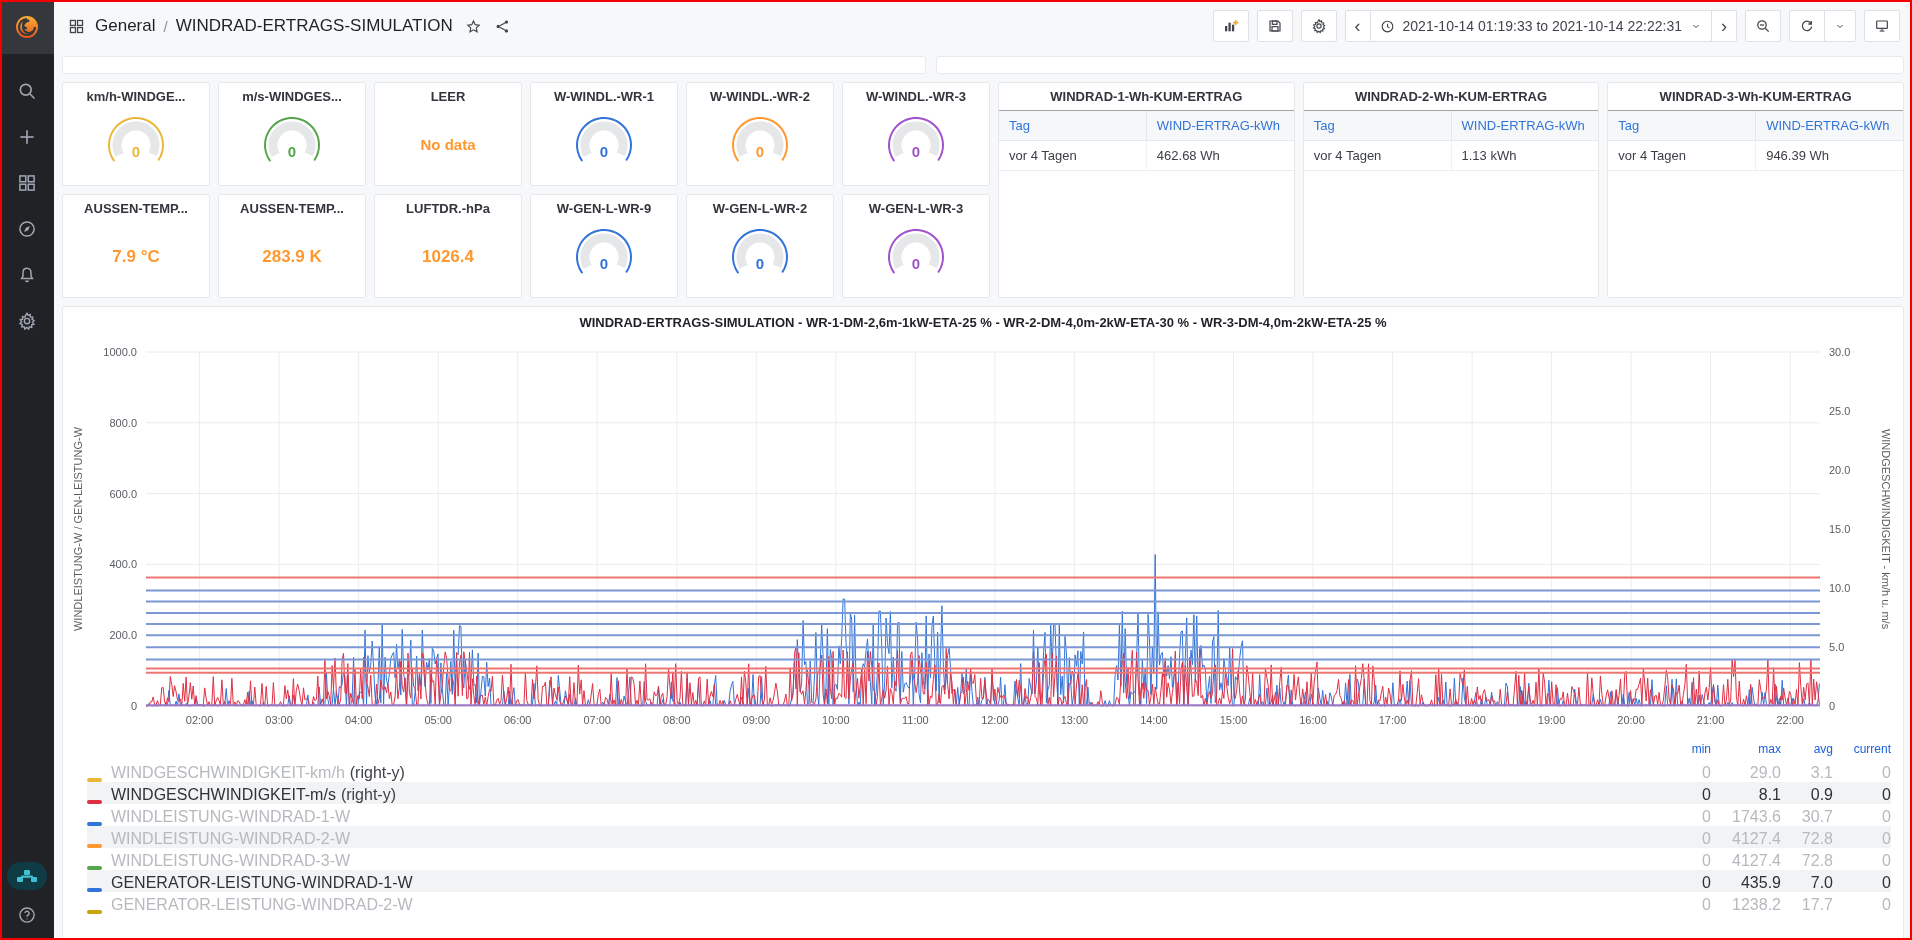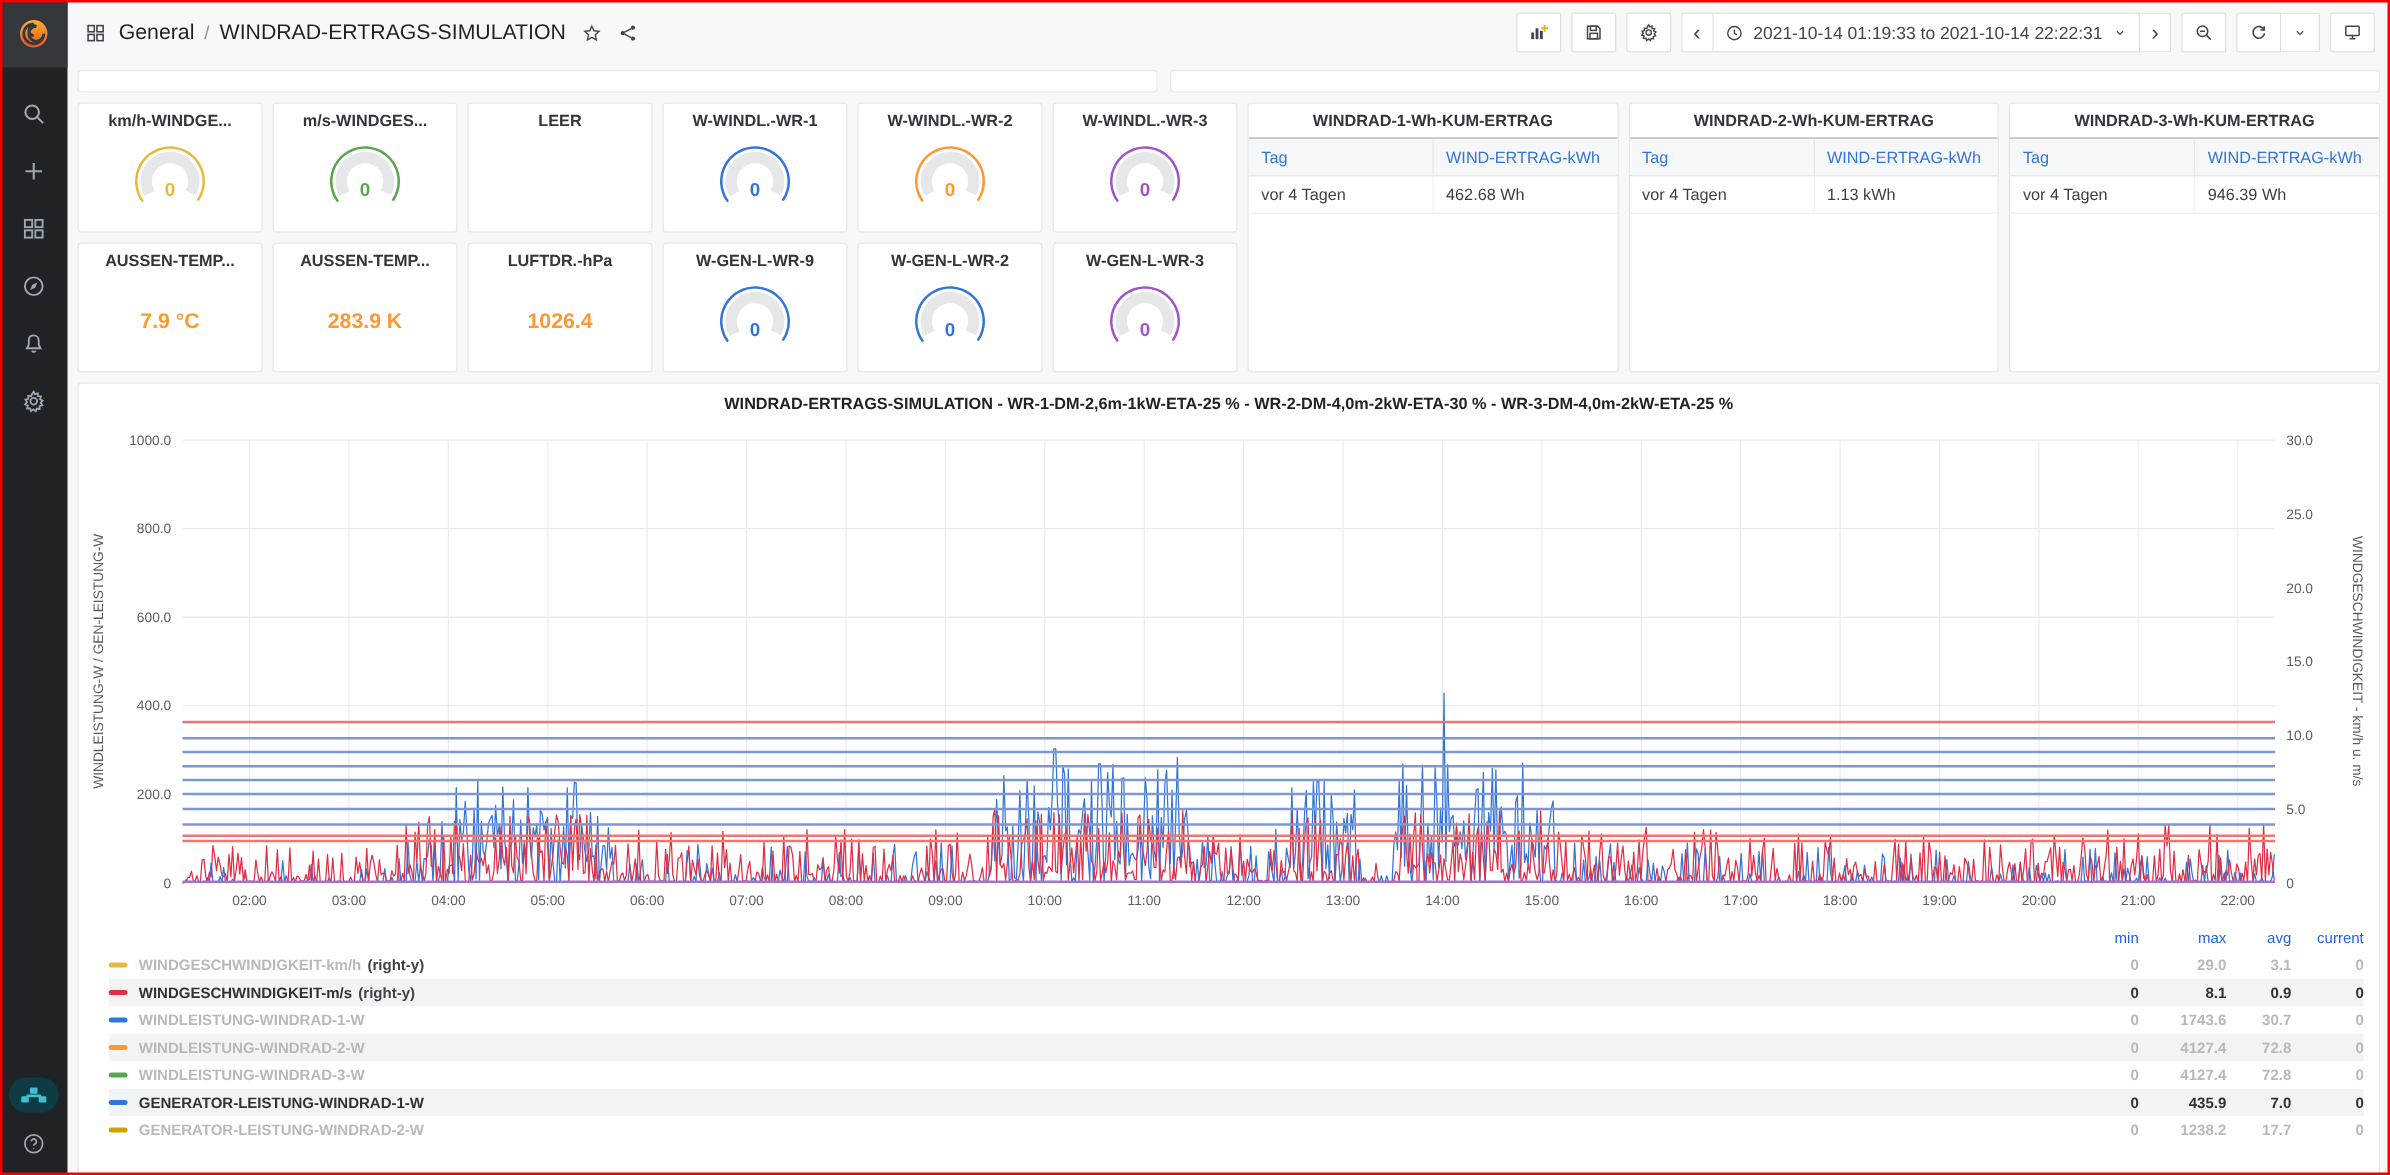"No data" div.nodata { html: none -> <div>No data</div> }
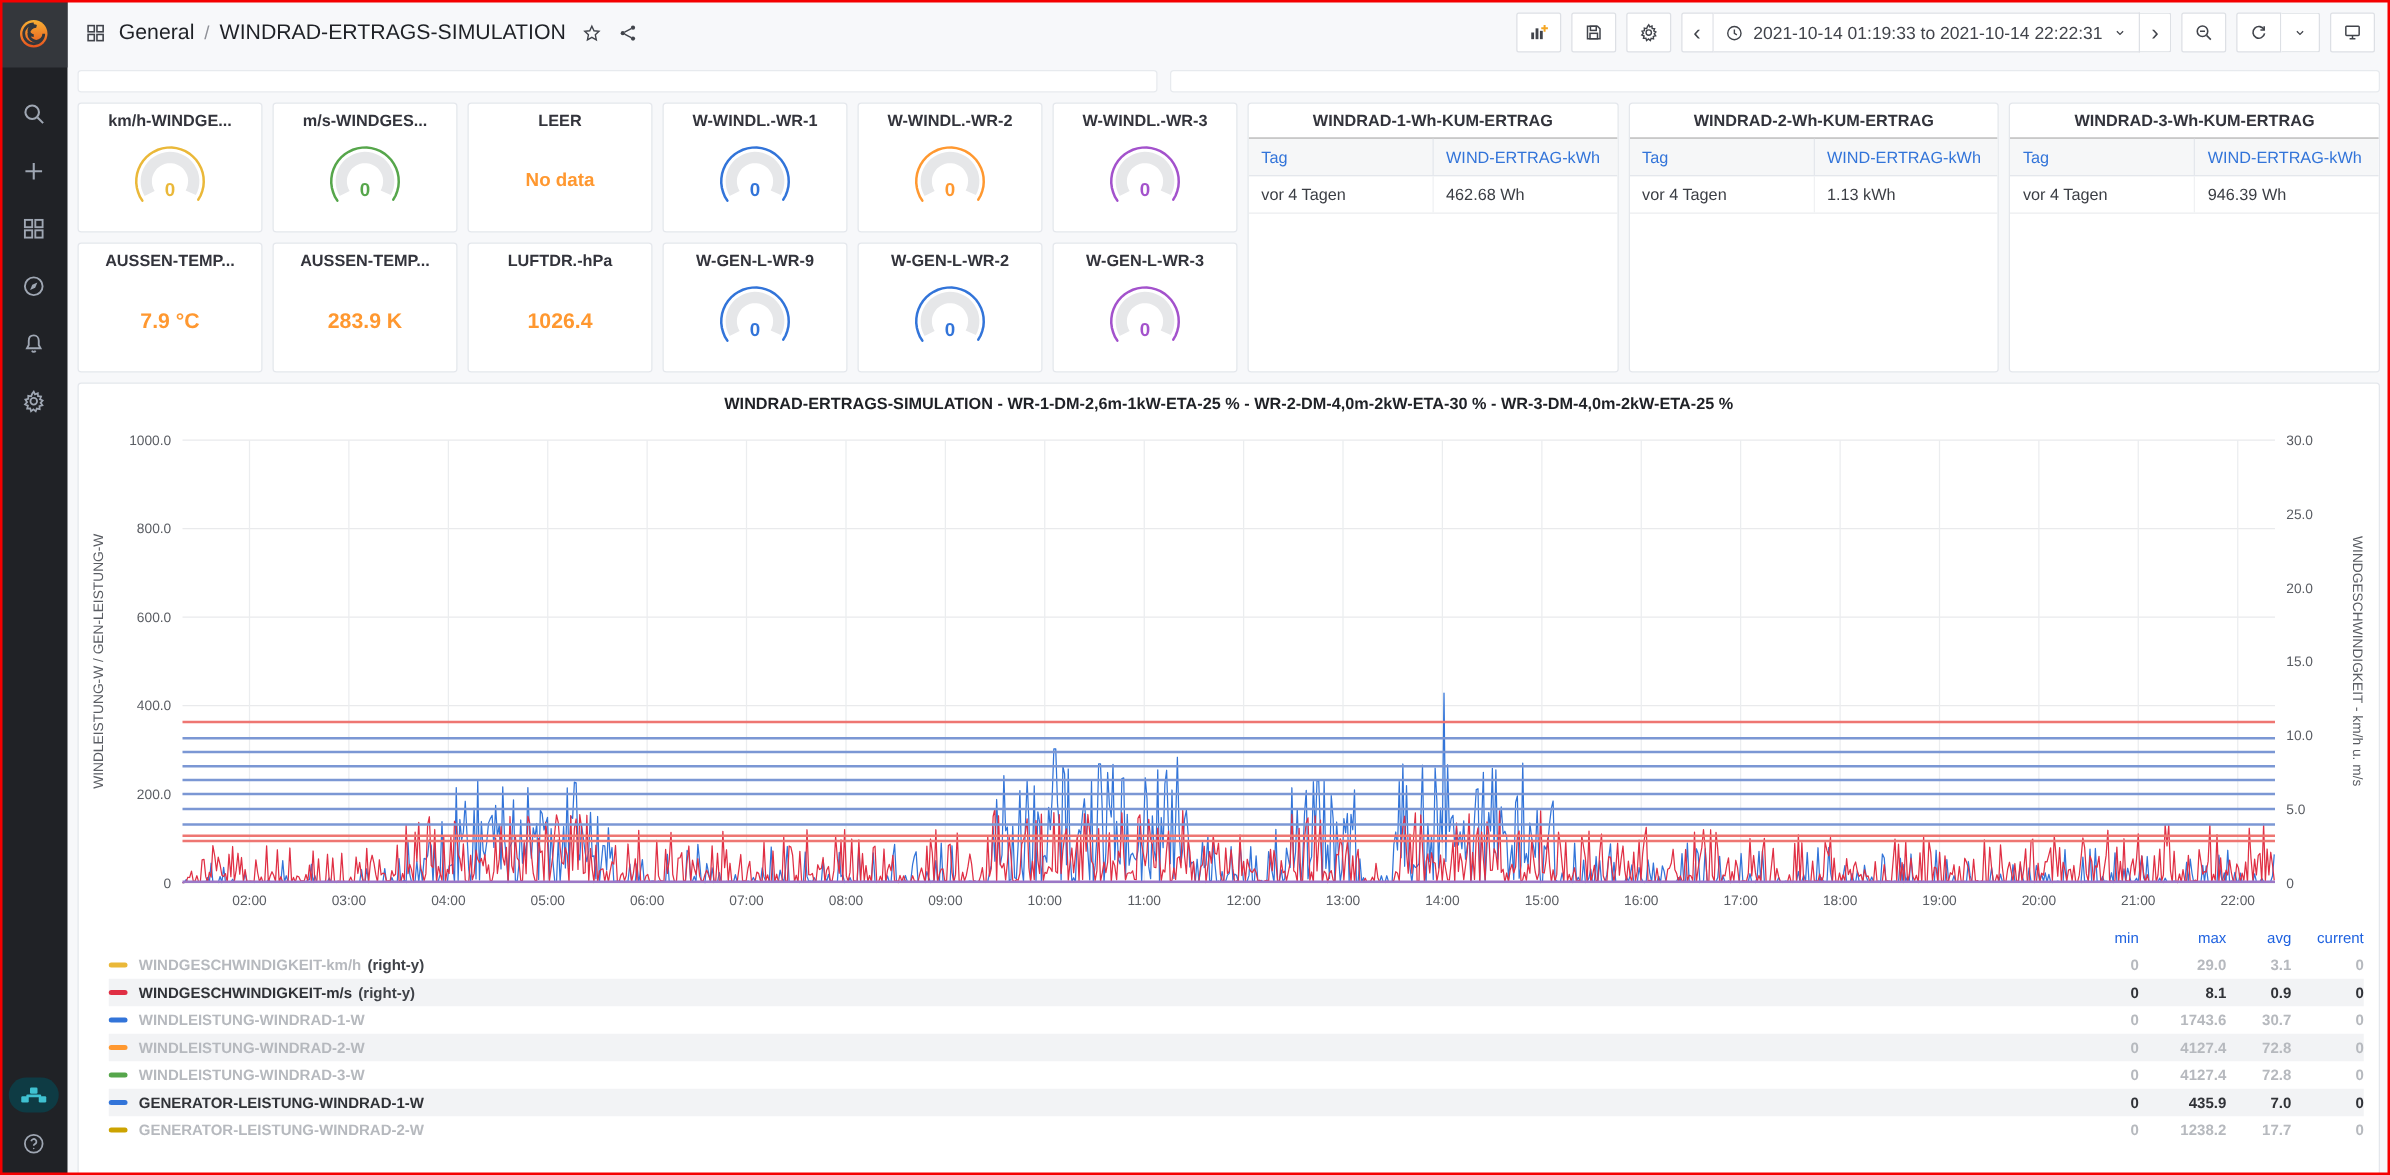"WINDGESCHWINDIGKEIT-km/h" .lrow { align-items: center -> flex-end; font-size: 12px -> 16px; font-weight: bold -> none }
